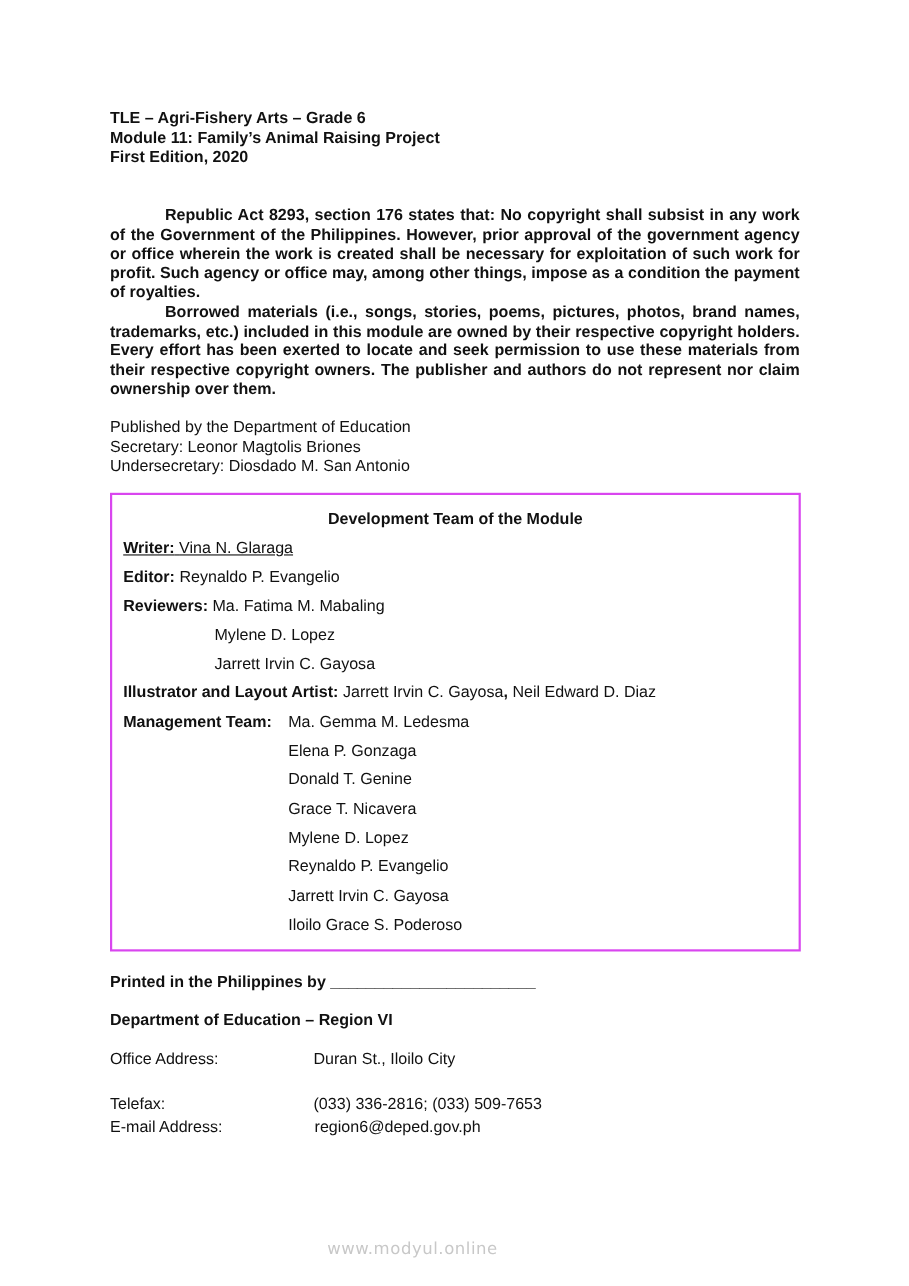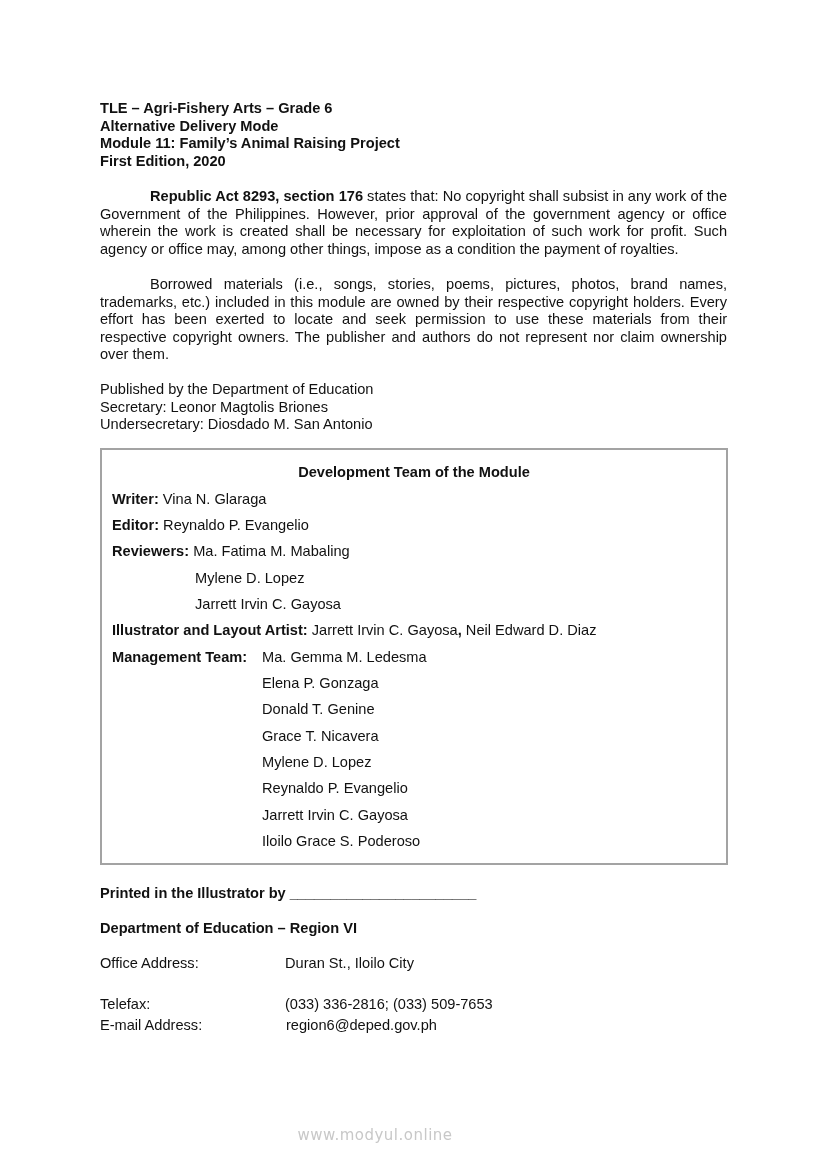"Alternative Delivery Mode" div { html: <div>Alternative Delivery Mode</div> -> none }
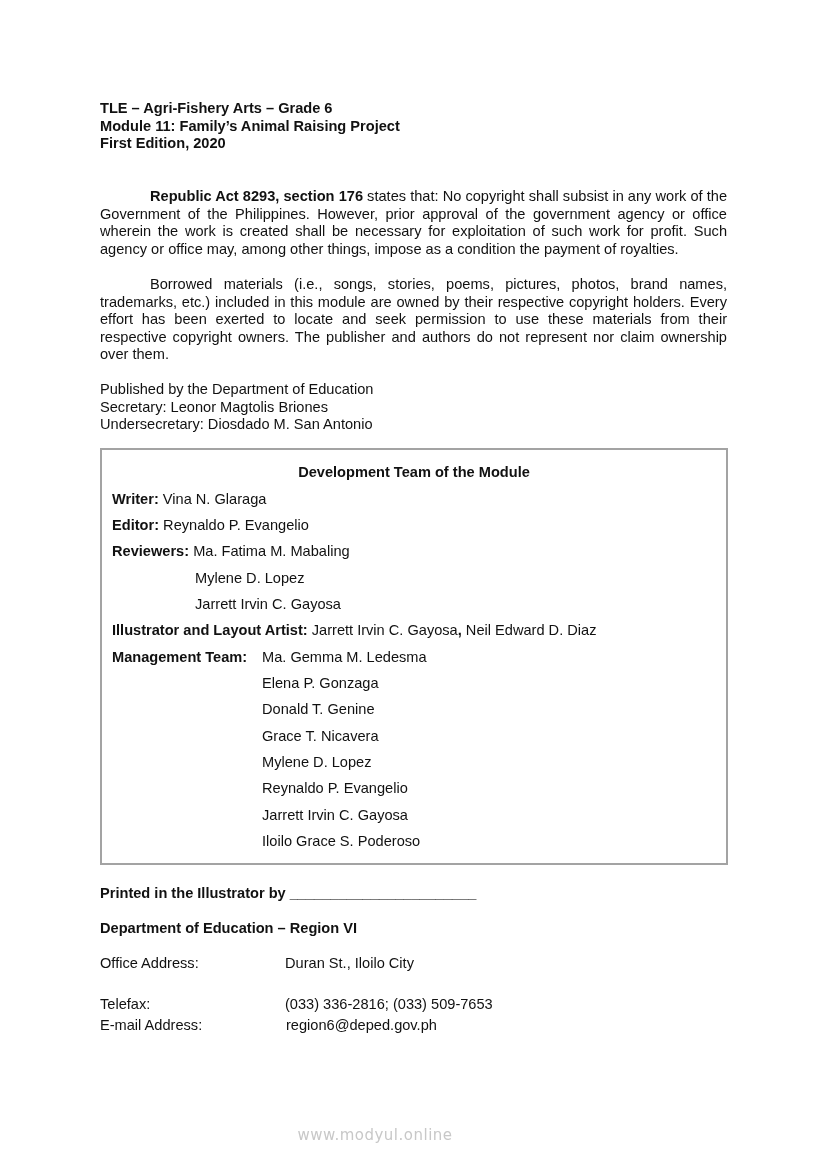"Republic Act 8293, section 176" .para { font-weight: none -> bold }
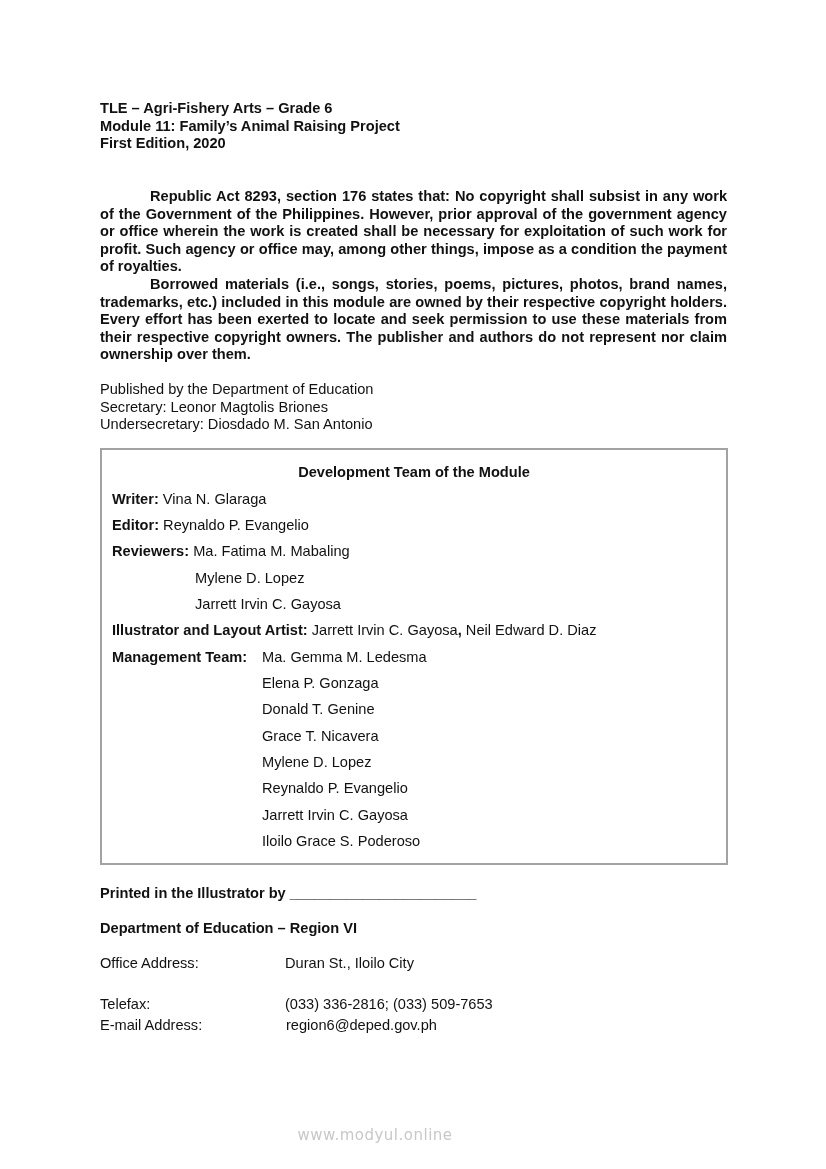"Development Team of the Module" .team-box { border: 2px solid #a3a3a3 -> 2px solid #d946ef }
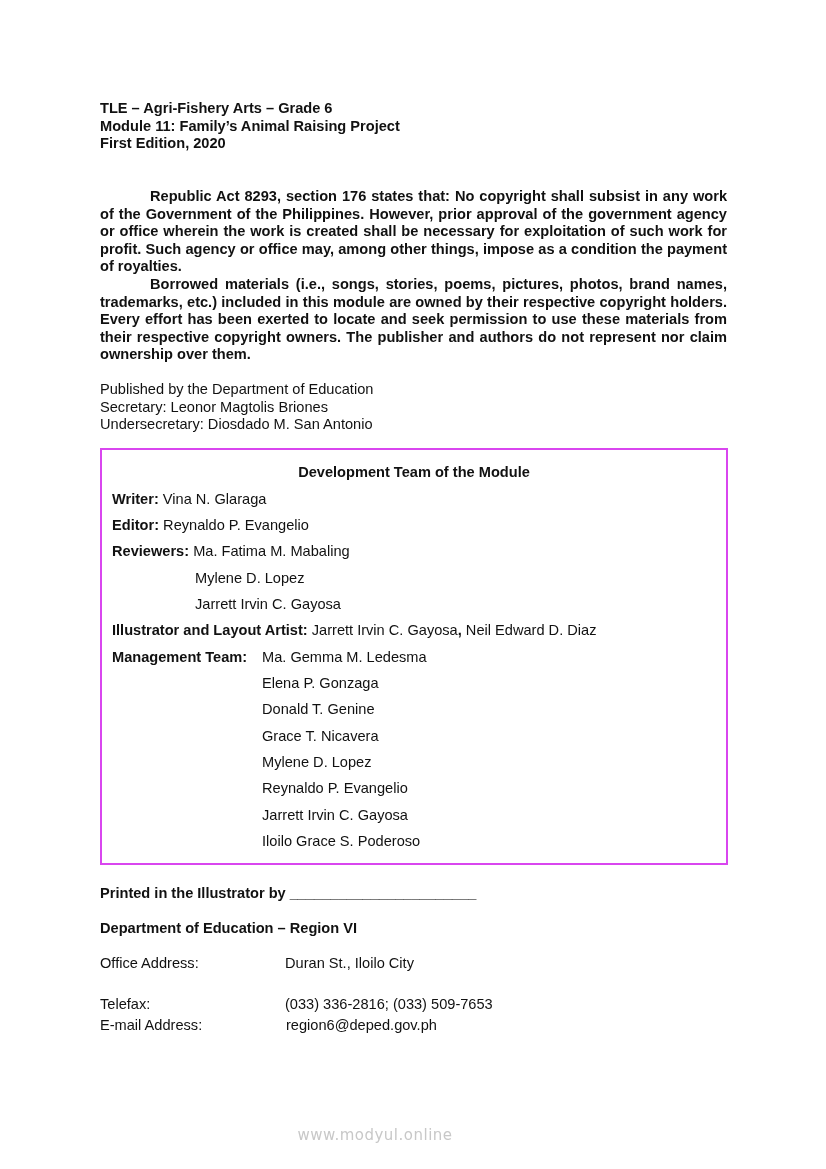"Writer: Vina N. Glaraga" div.row { text-decoration: none -> underline }
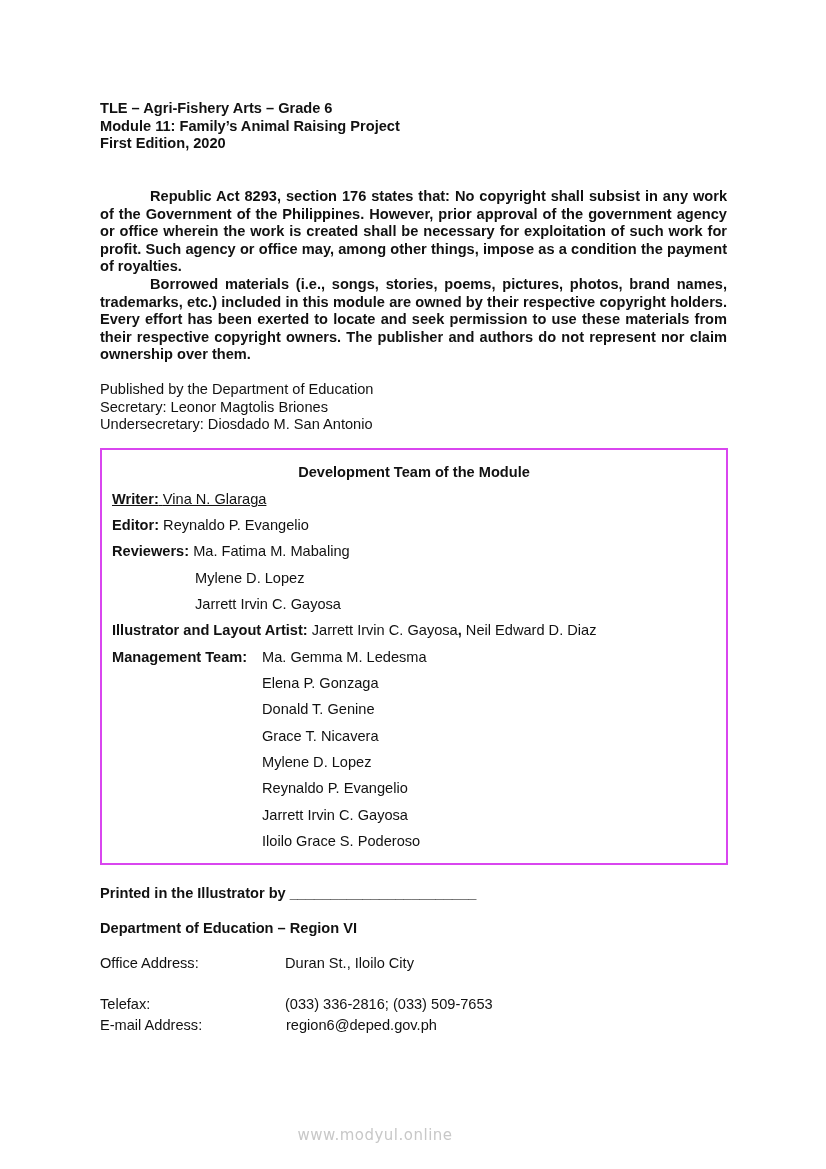"Printed in the Illustrator by" div.abs { text: Illustrator -> Philippines }
